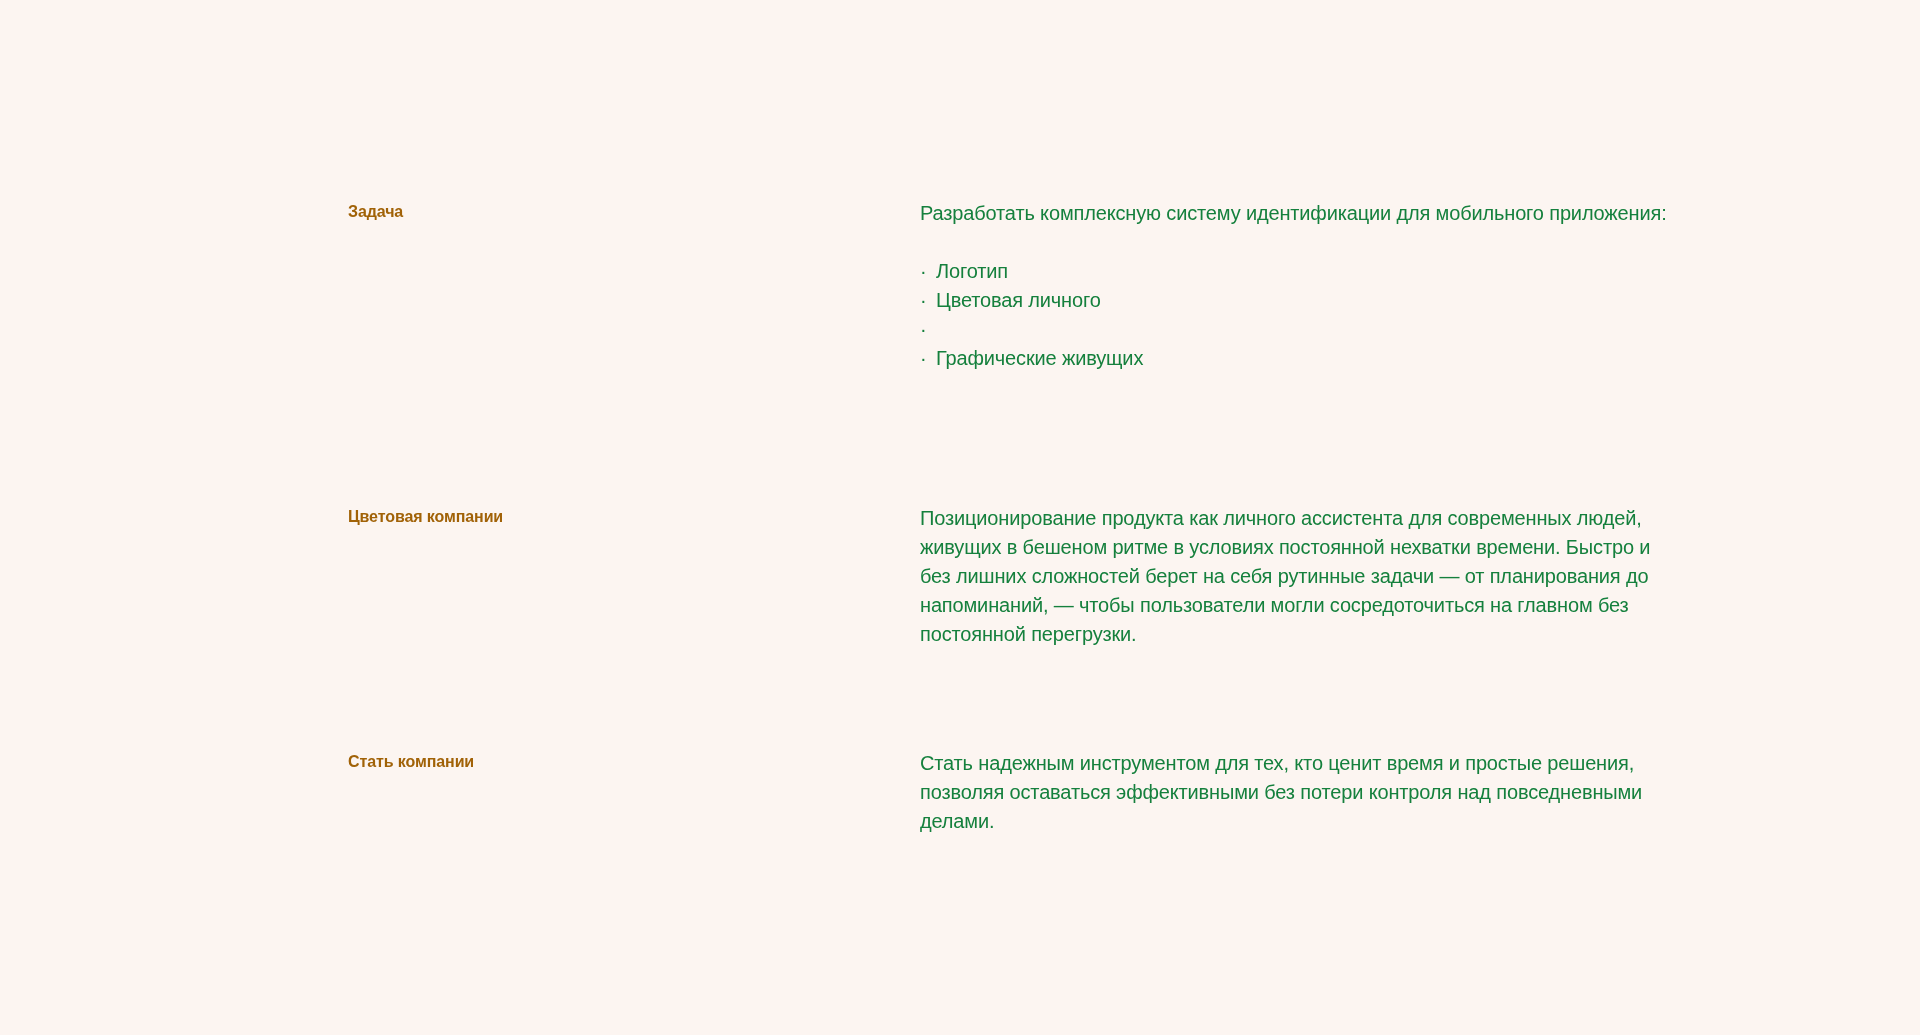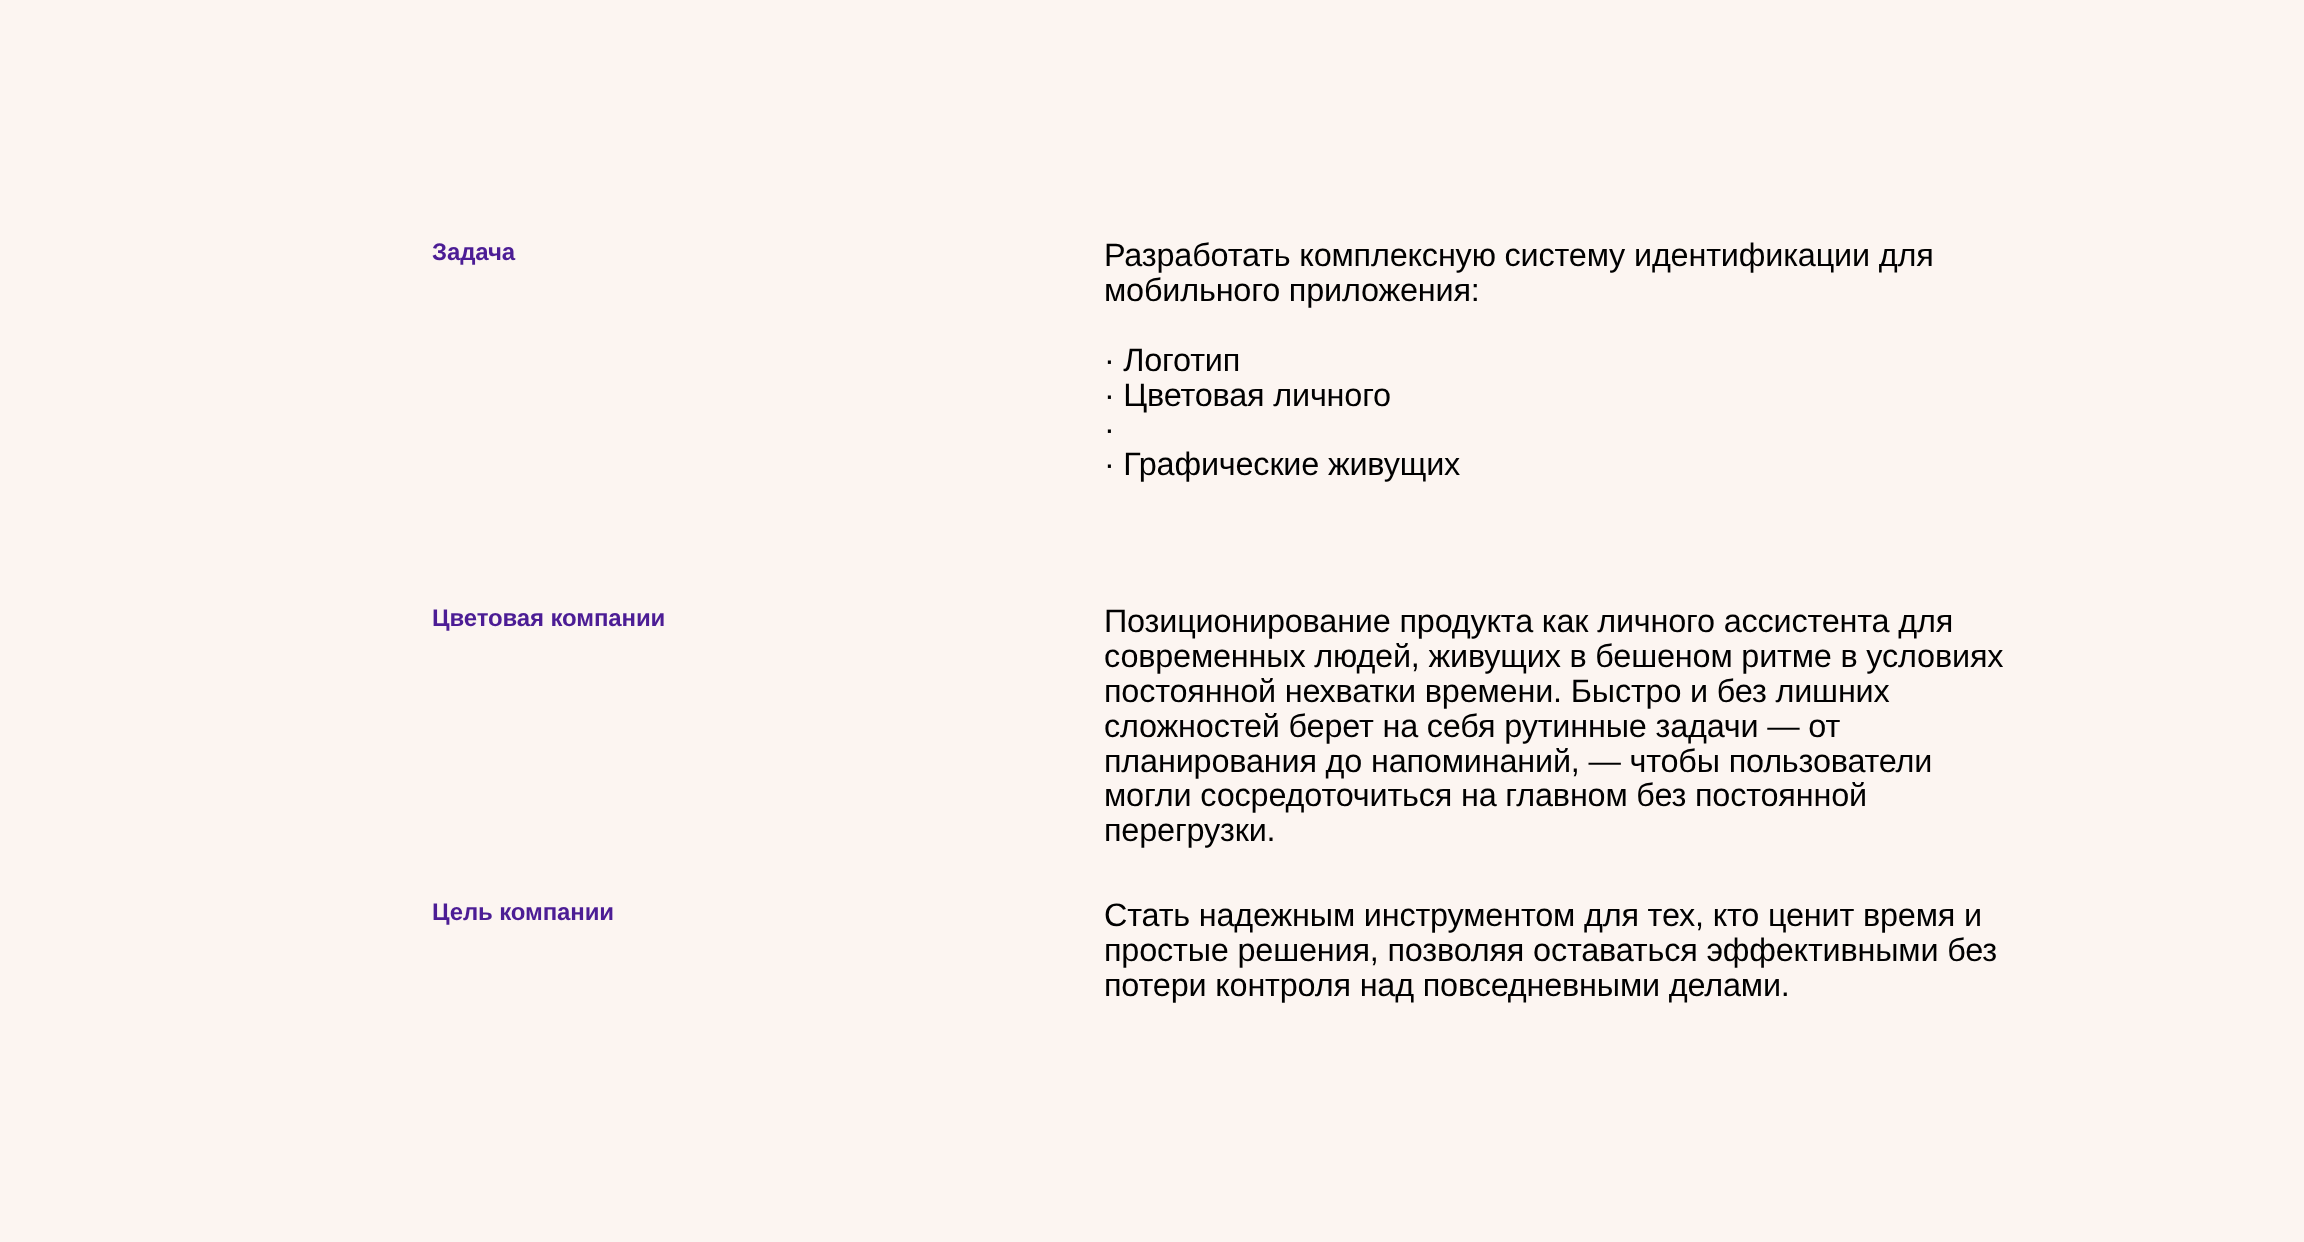"Задача" .heading { color: #4c1d95 -> #a16207; font-size: 20px -> 16px; left: 360px -> 348px }
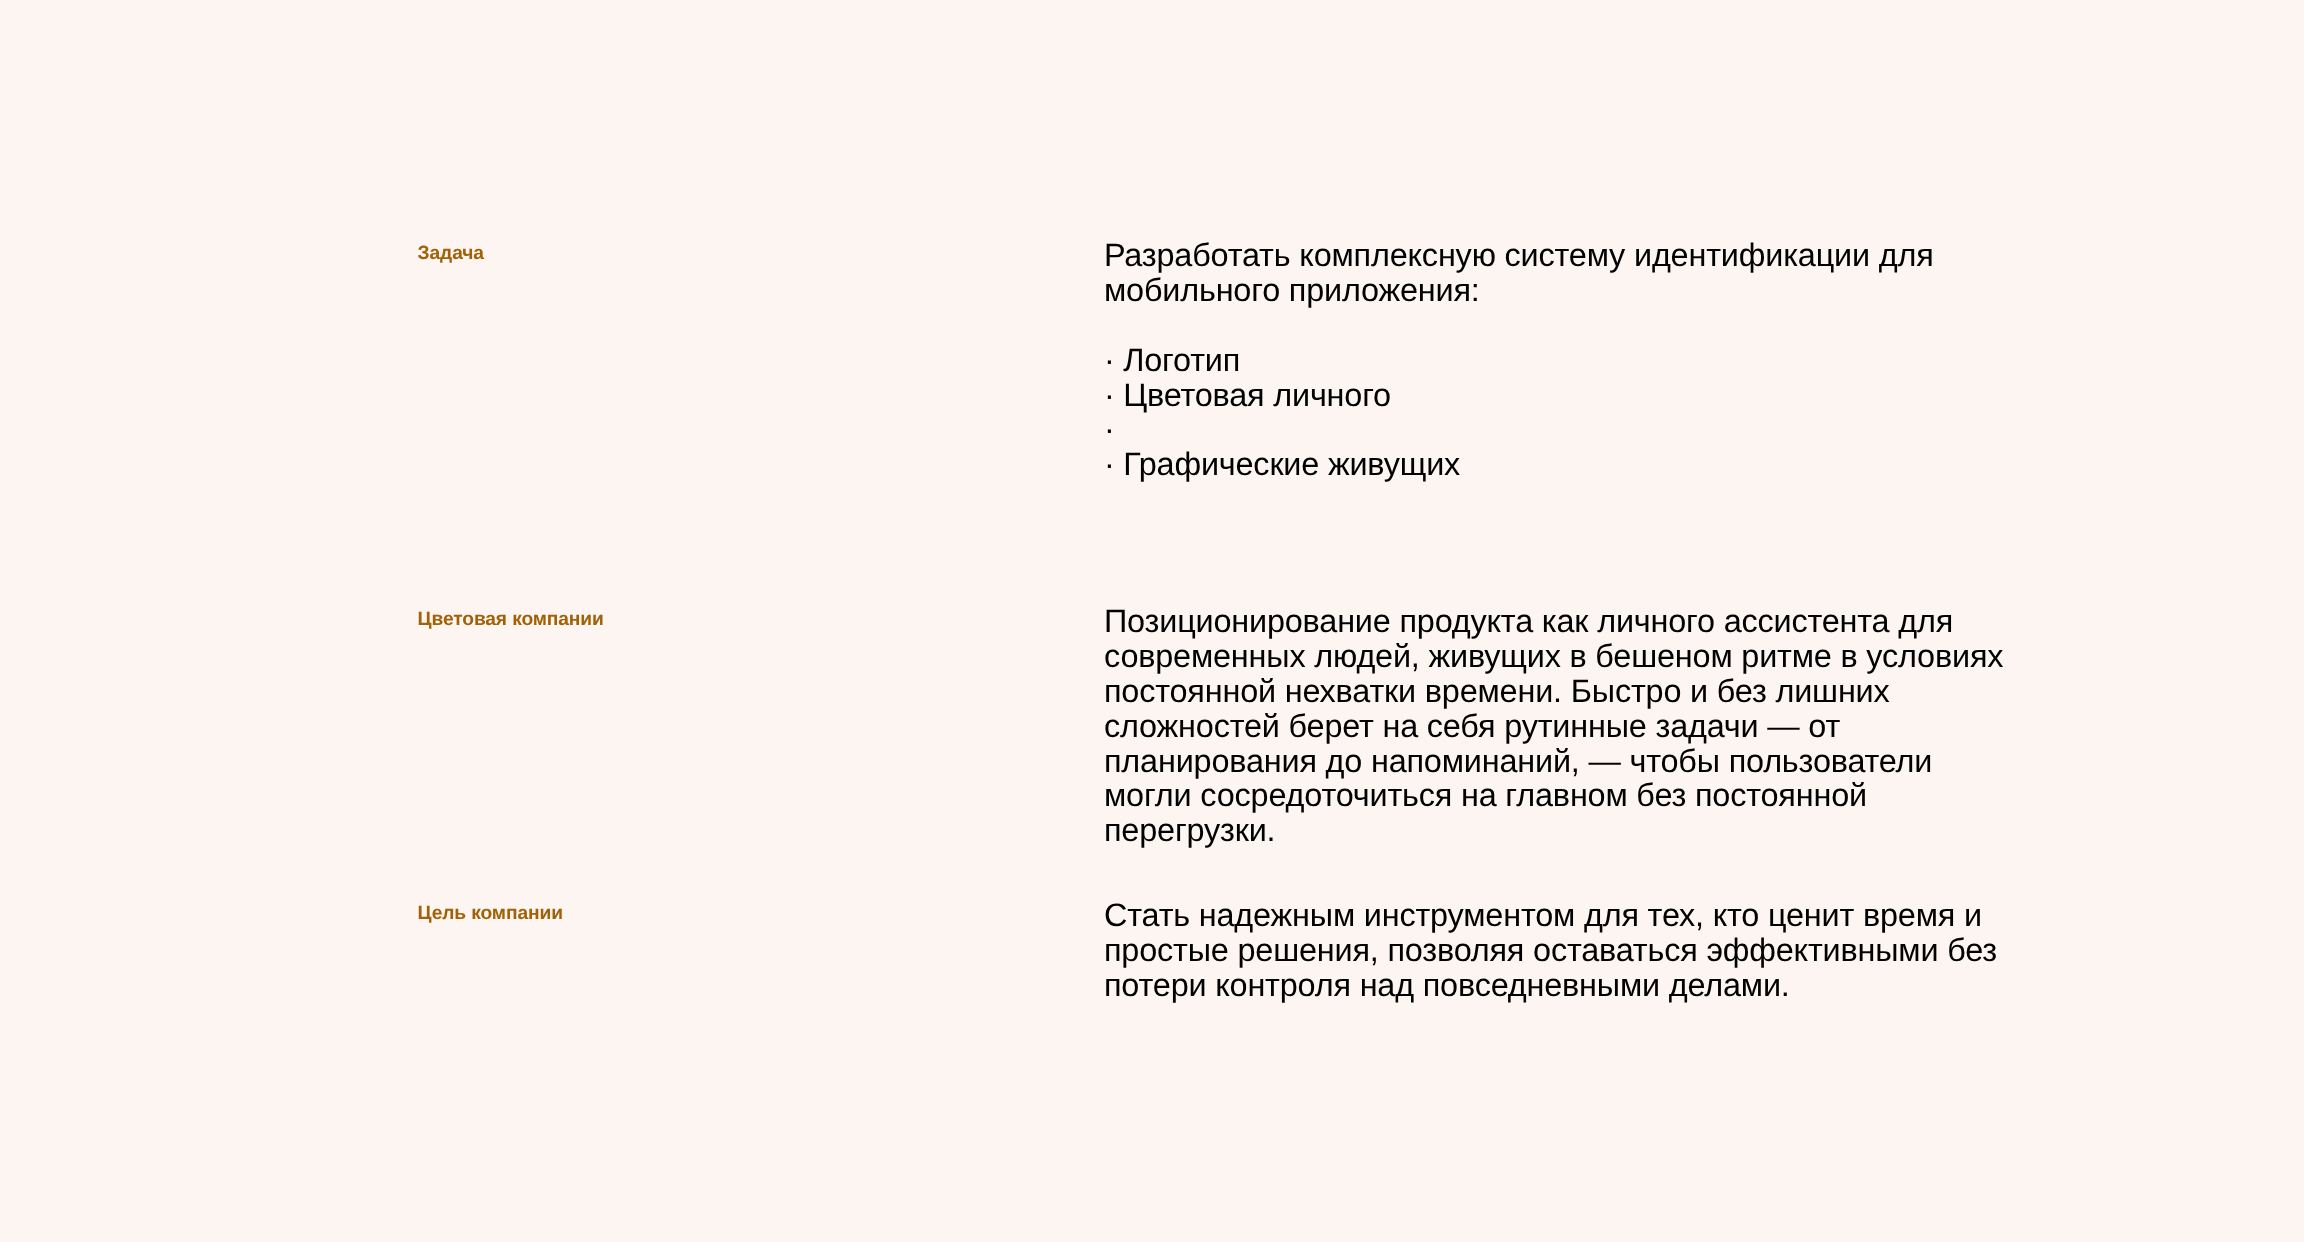"Разработать комплексную систему" .content { color: #000000 -> #15803d; font-size: 27px -> 20px }
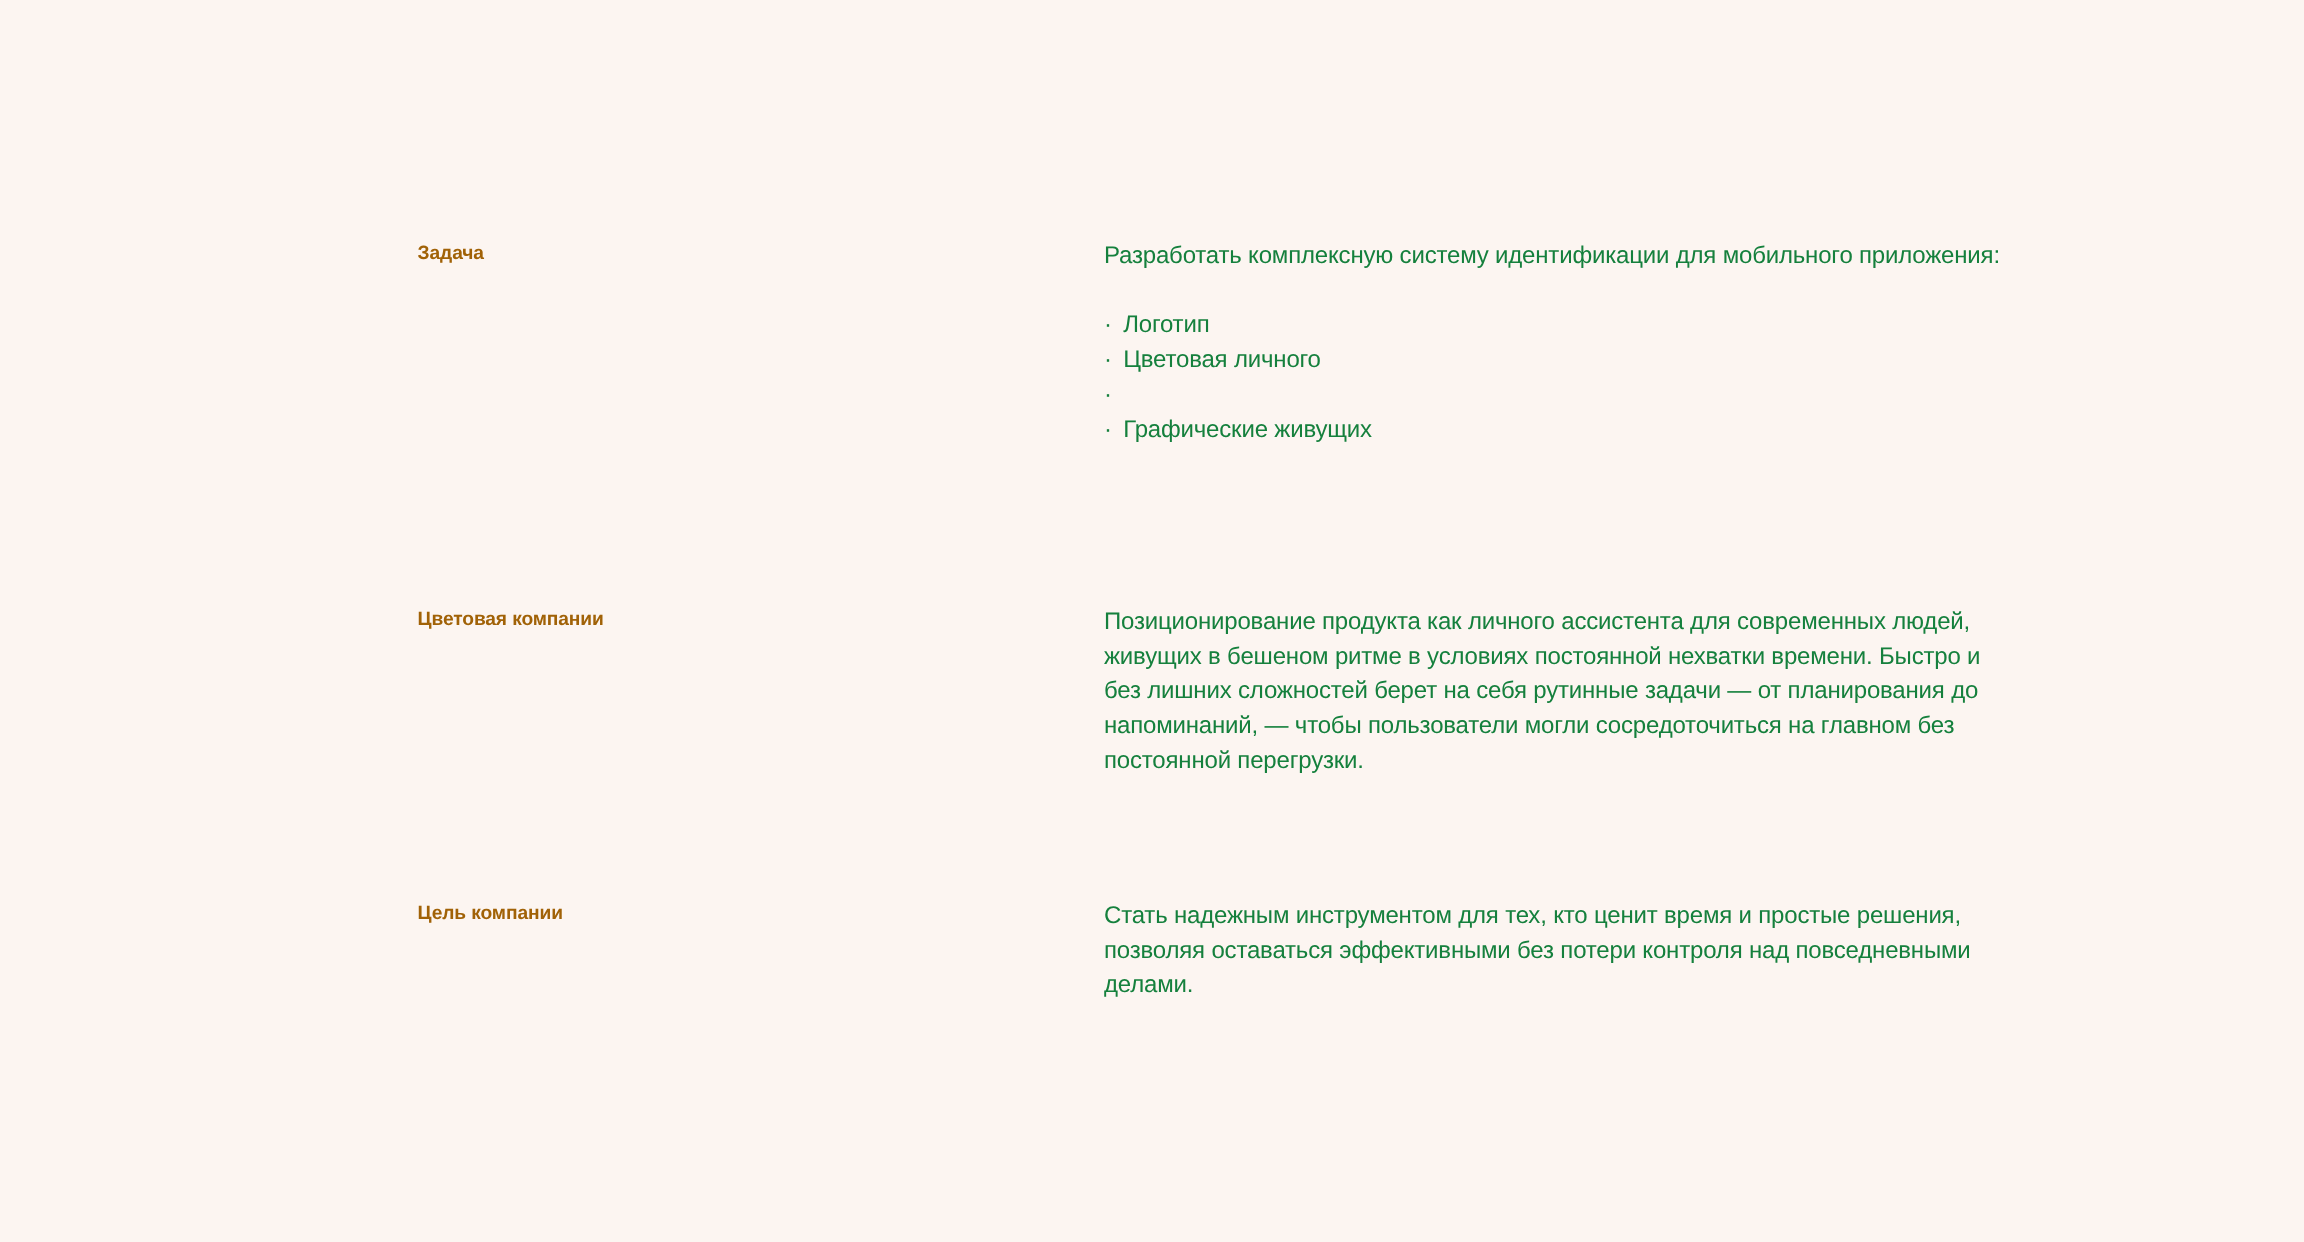"Цель компании" h2.heading { text: Цель -> Стать }
